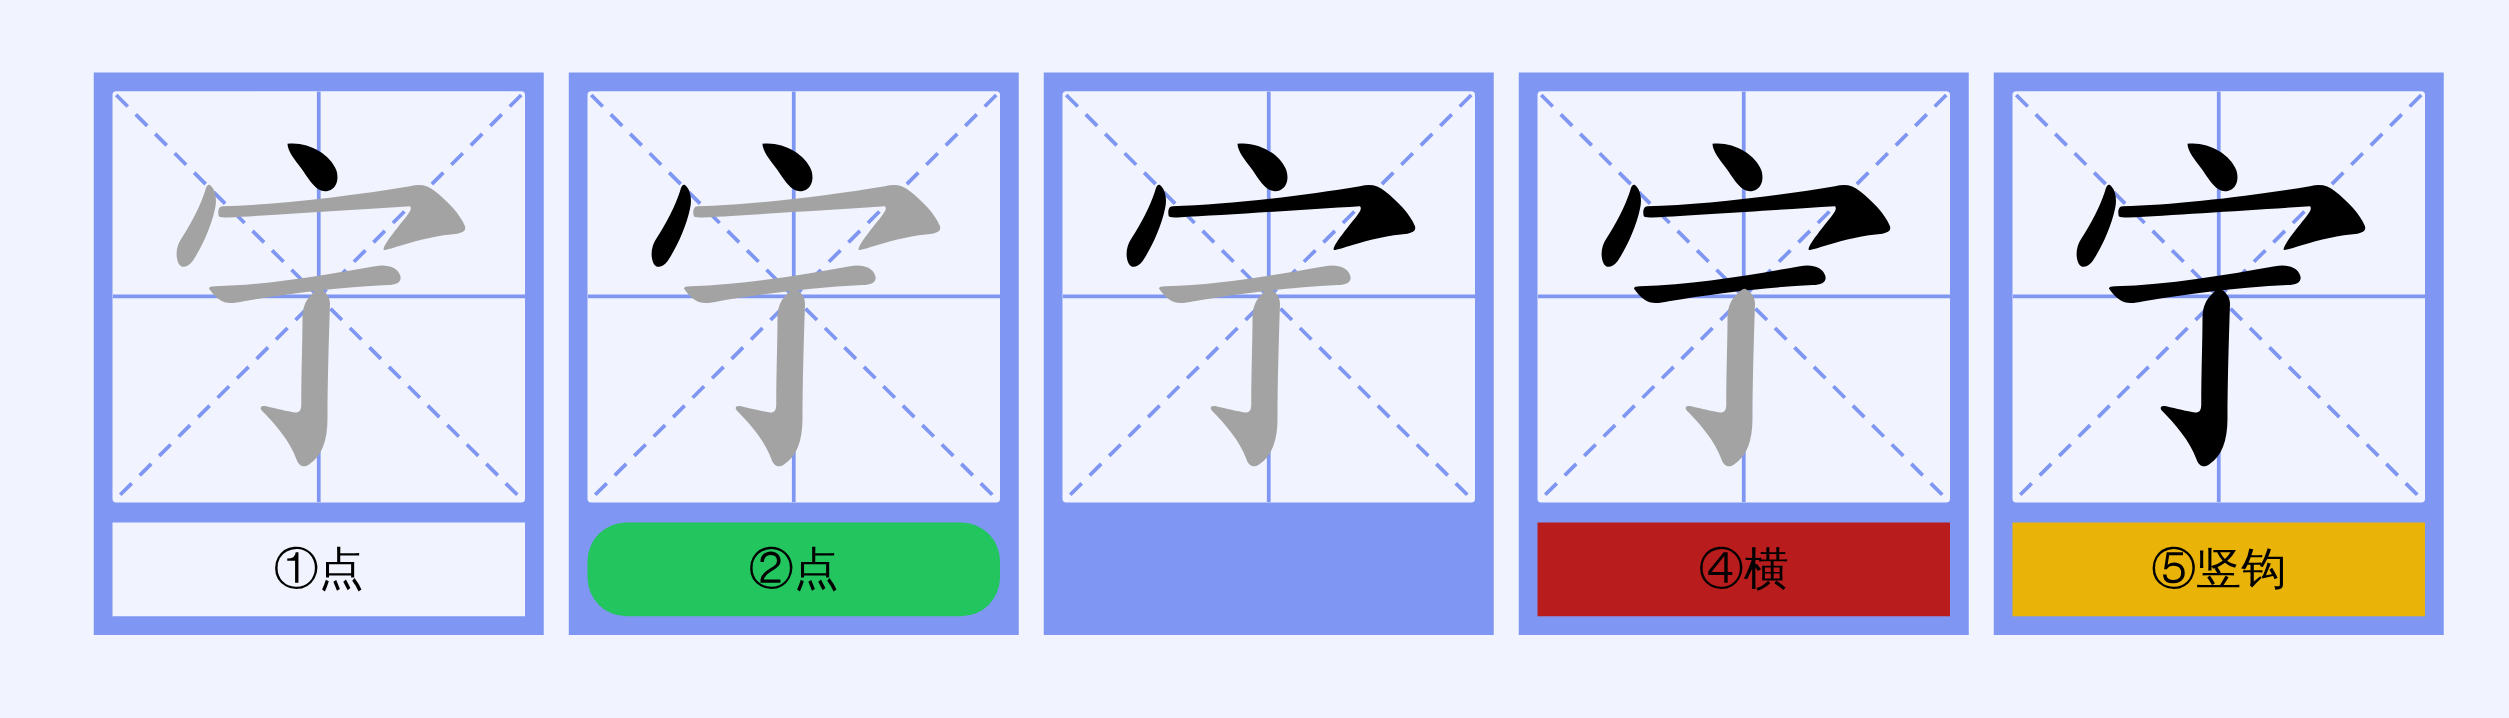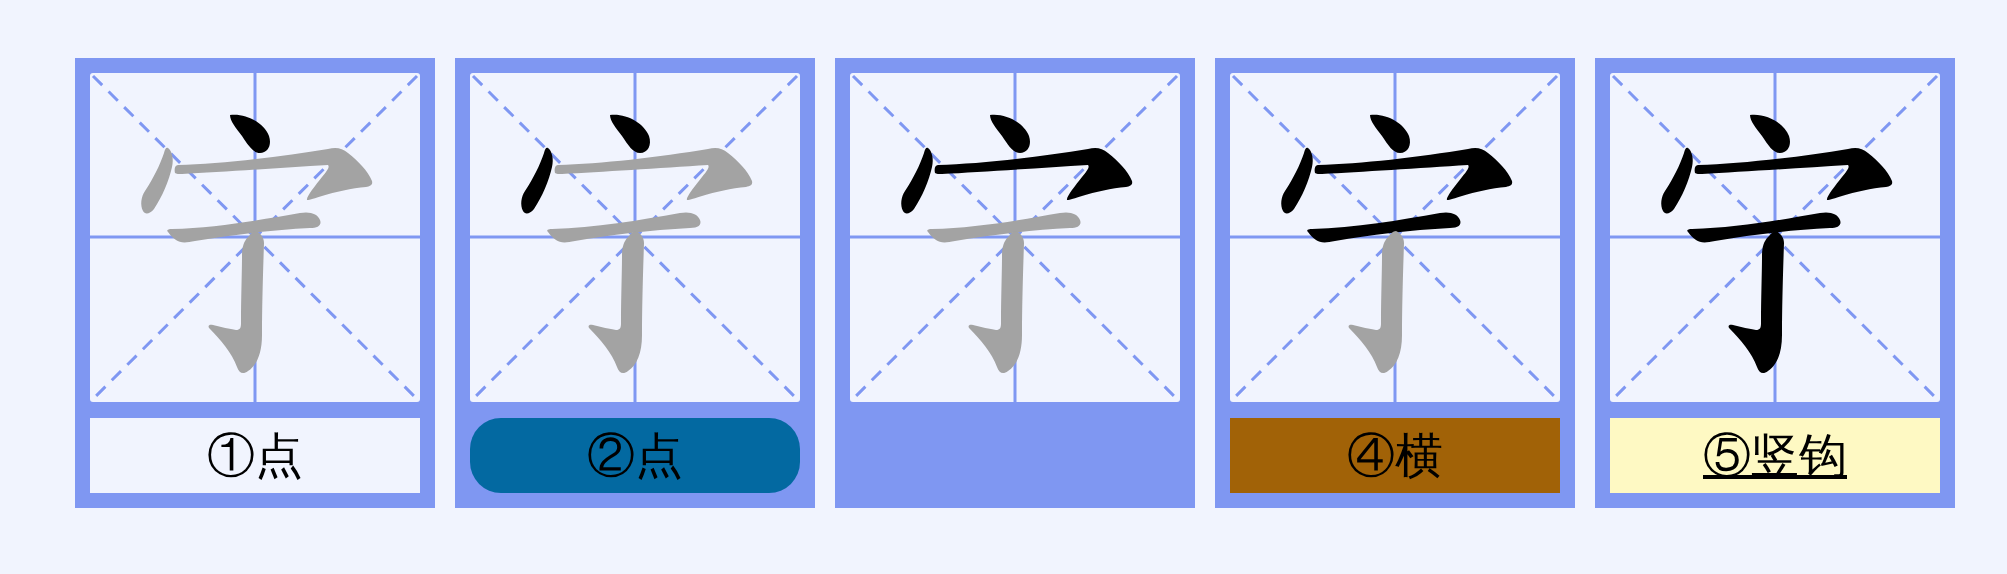"①点" .label { font-size: 48px -> 36px }
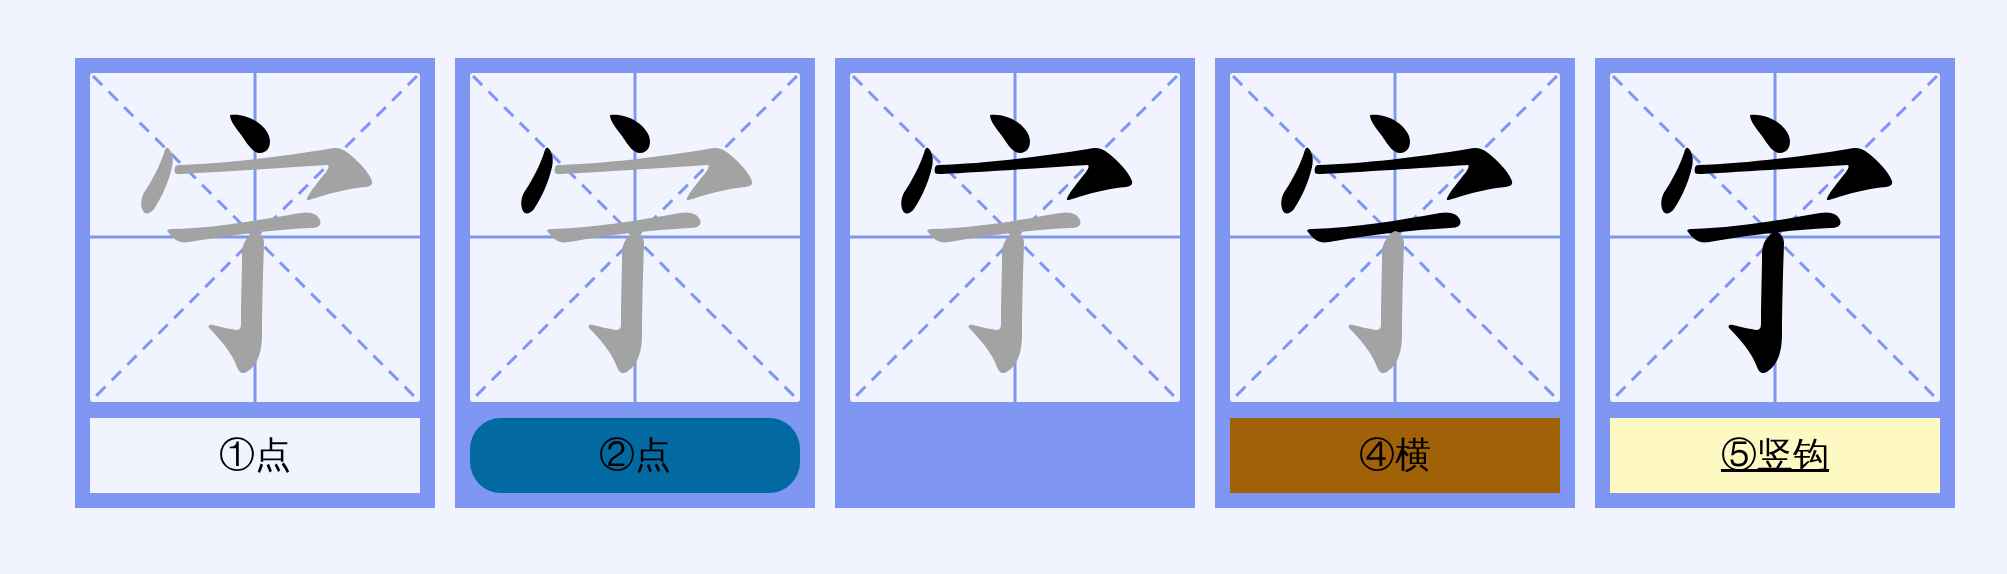"②点" div.label-box { background: #0369a1 -> #22c55e }
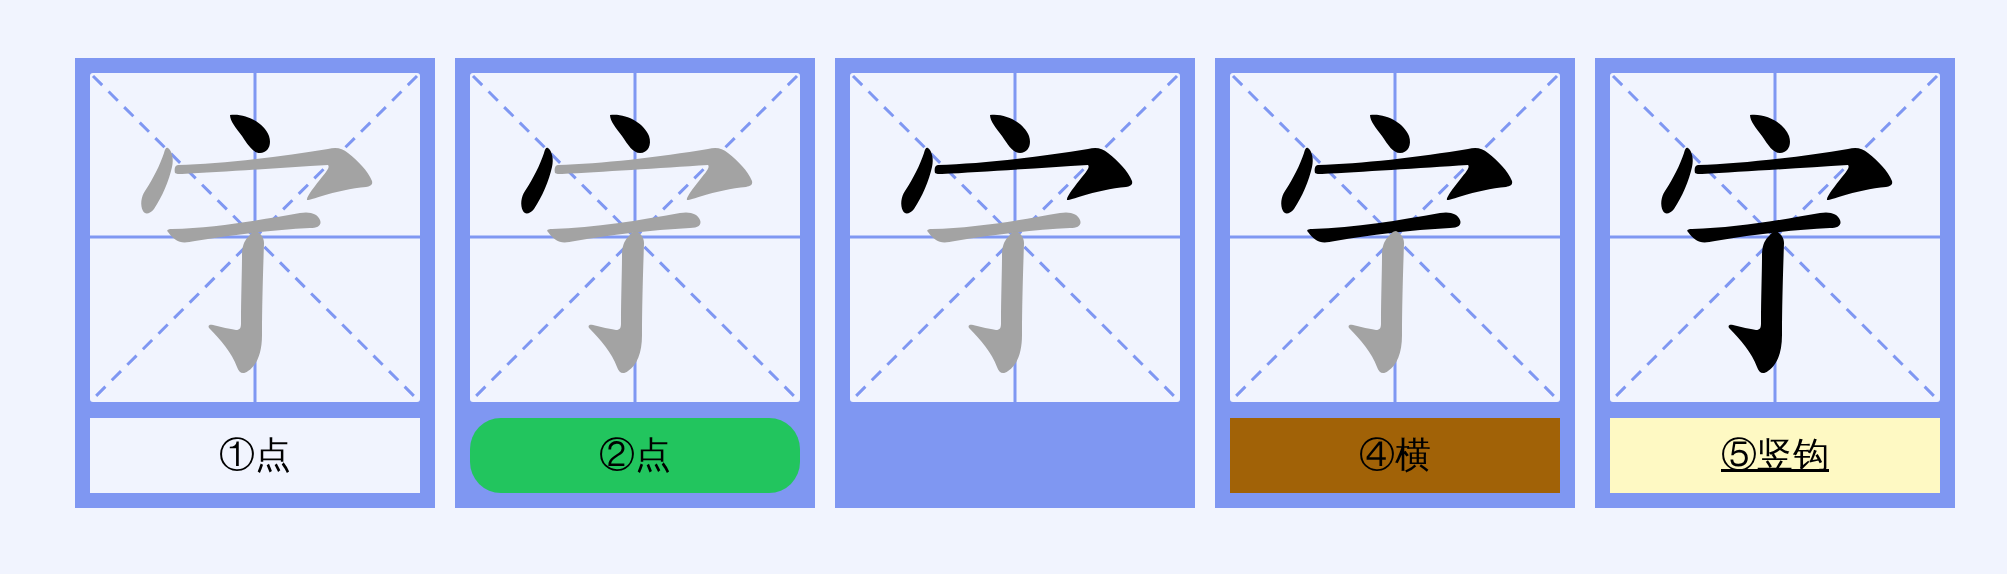"④横" div.label-box { background: #a16207 -> #b91c1c }
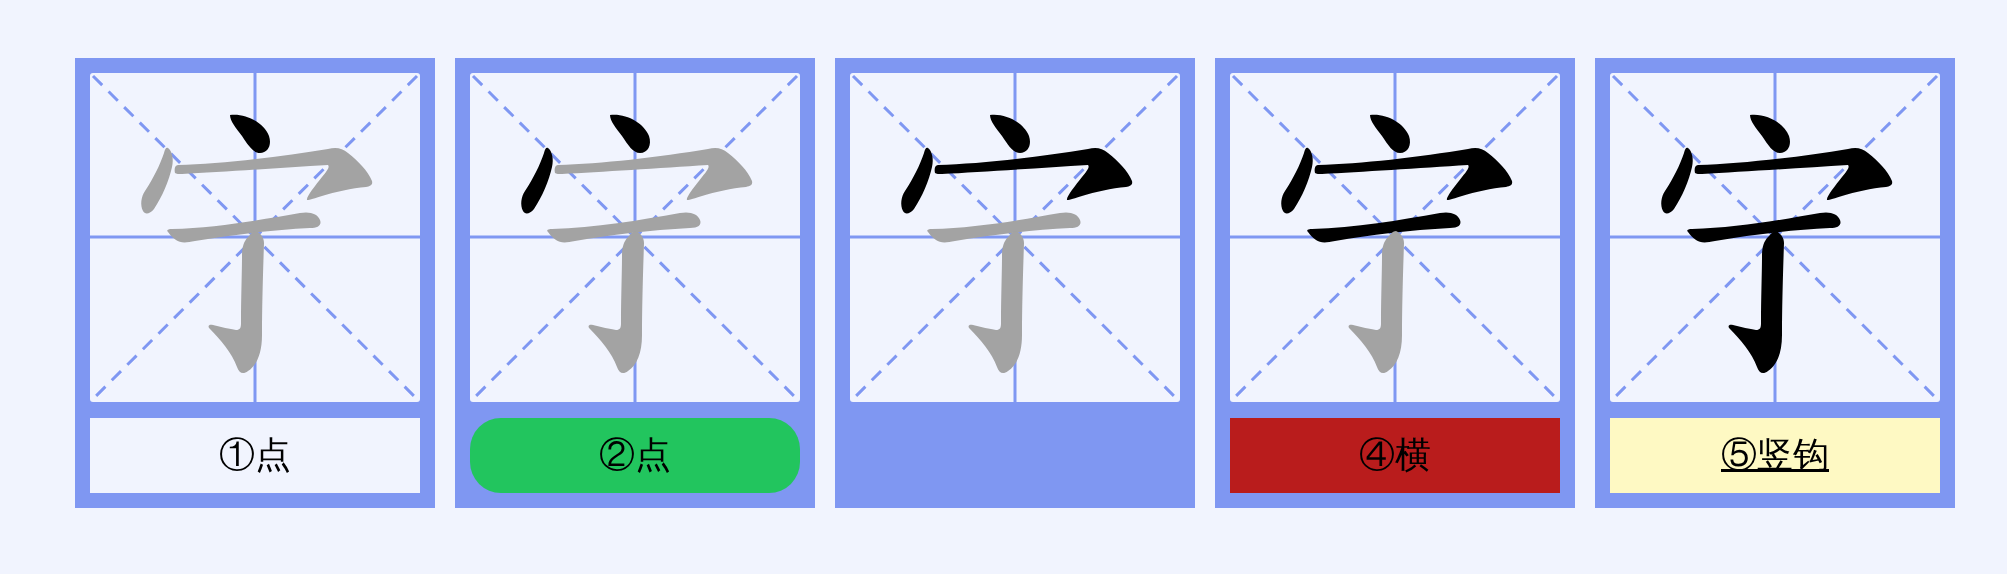"⑤竖钩" div.label-box { background: #fef9c3 -> #eab308; text-decoration: underline -> none }
